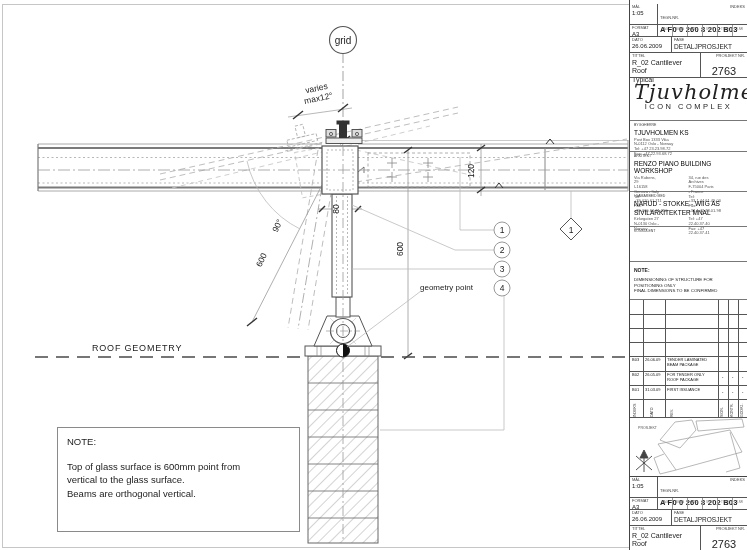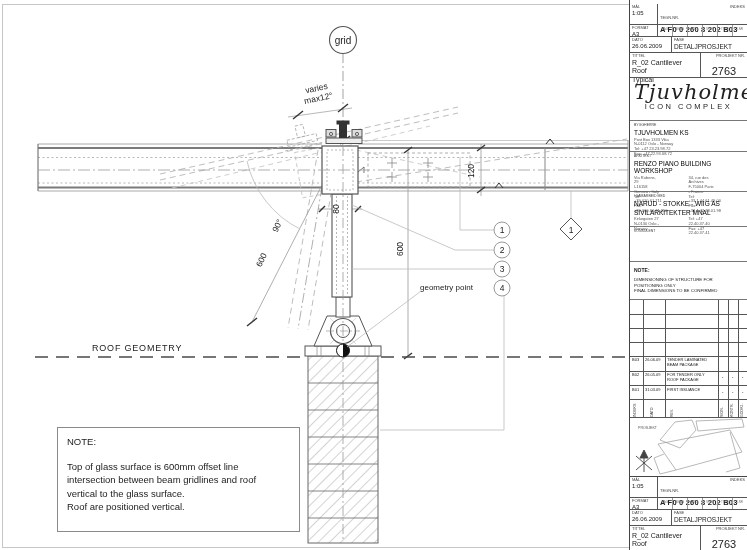"Top of glass surface is" div { text: offset line -> point from }
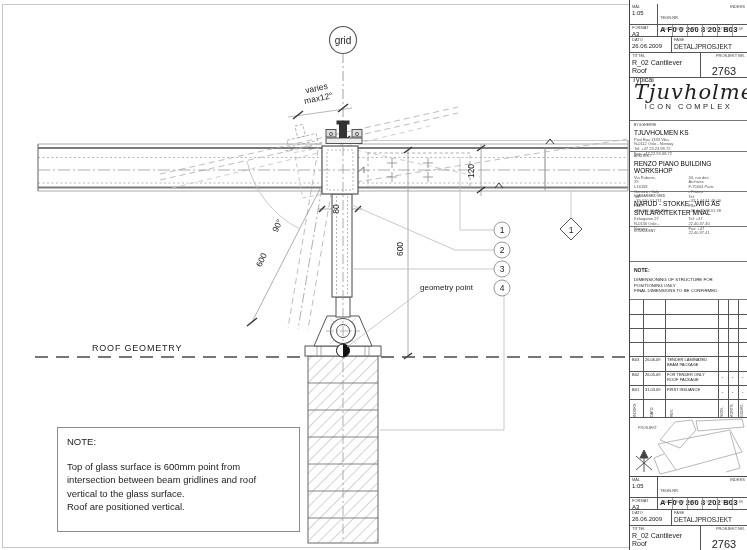"intersection between beam gridlines and" div { html: <div>intersection between beam gridlines and roof</div> -> none }
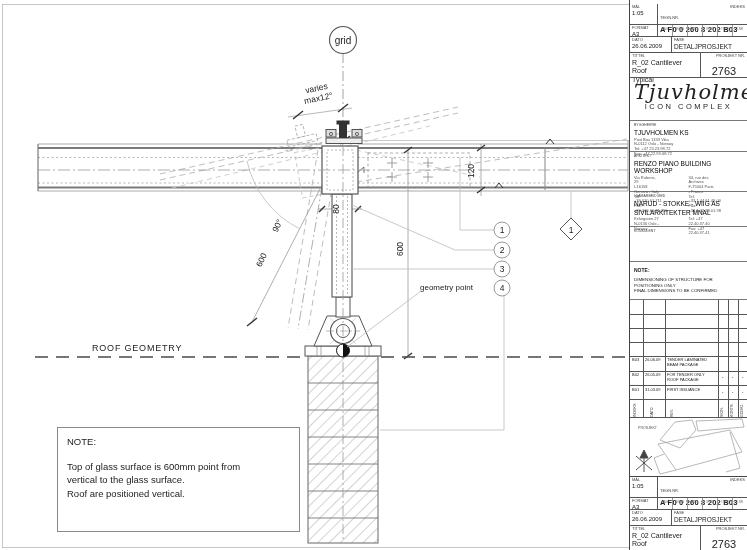"Roof are positioned vertical." div { text: Roof are positioned -> Beams are orthogonal }
